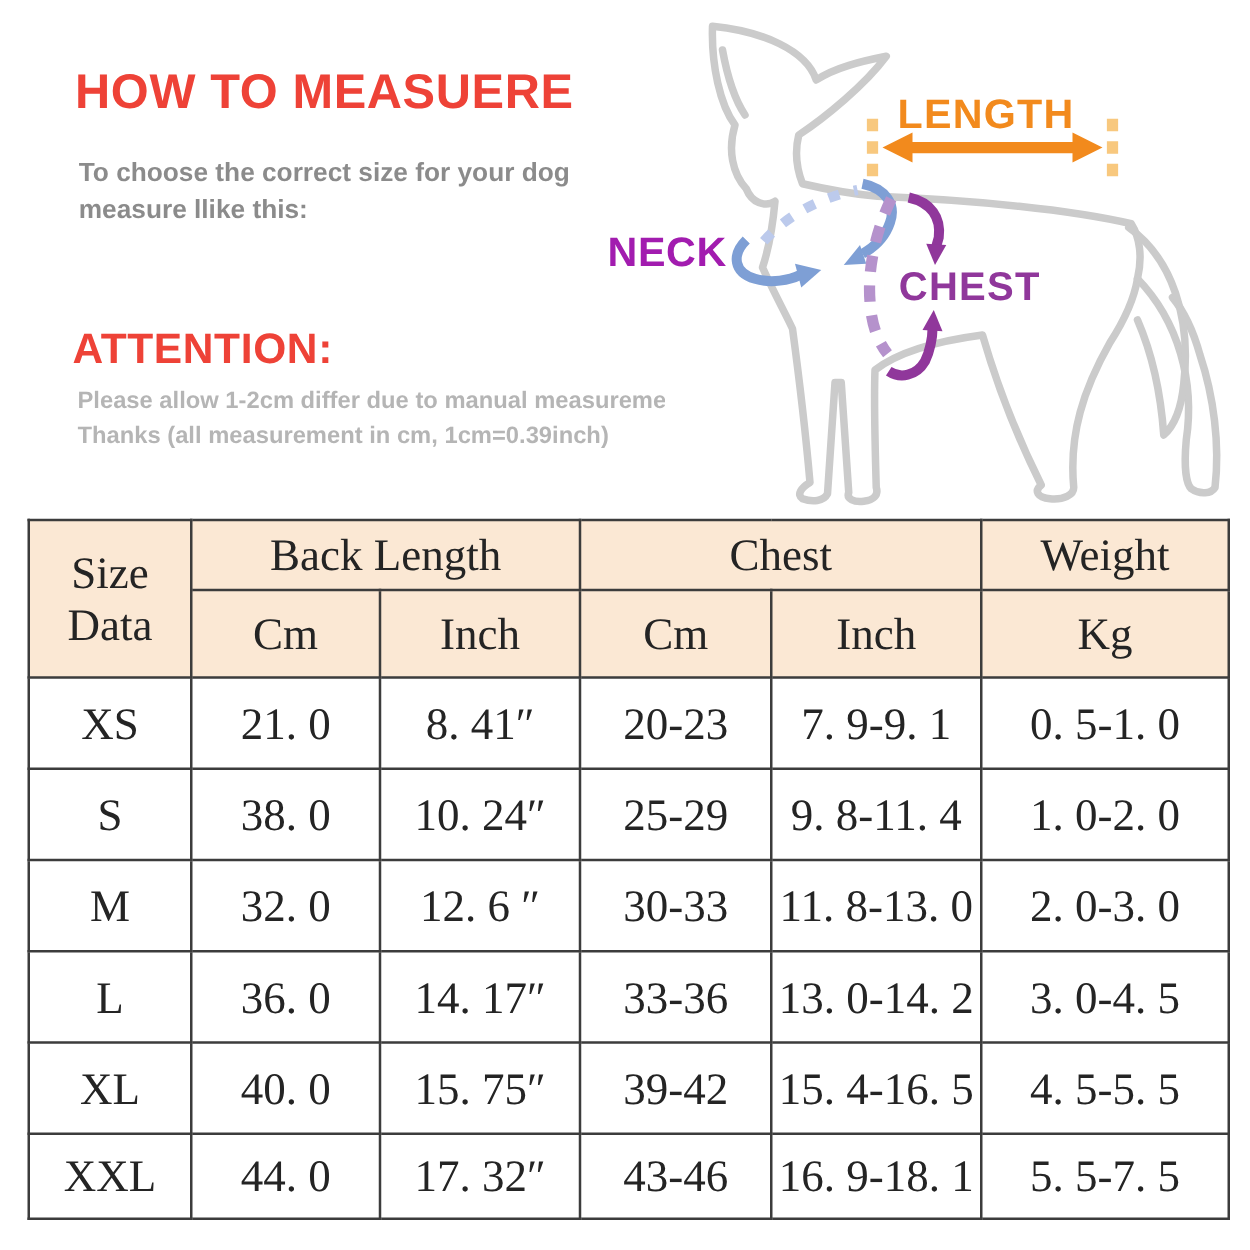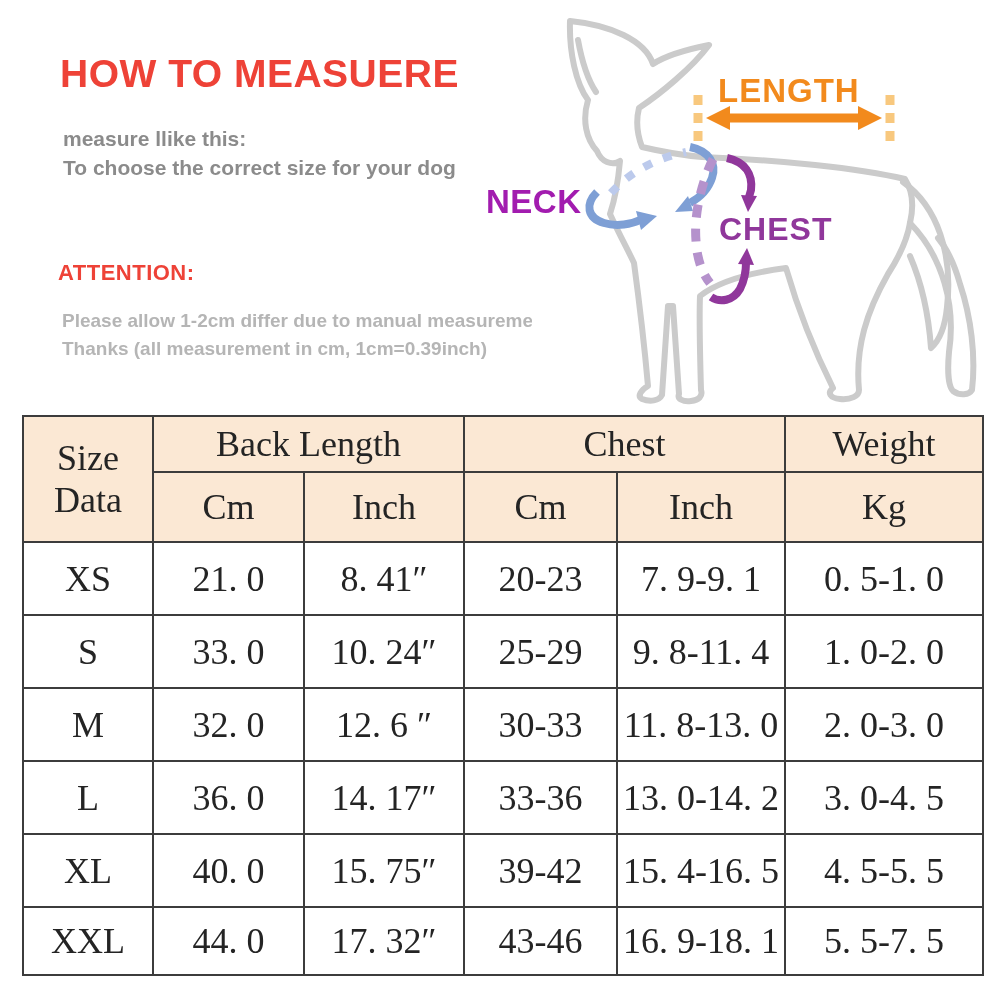"measure llike this:" div { order: before "To choose the correct size" -> after "To choose the correct size" }
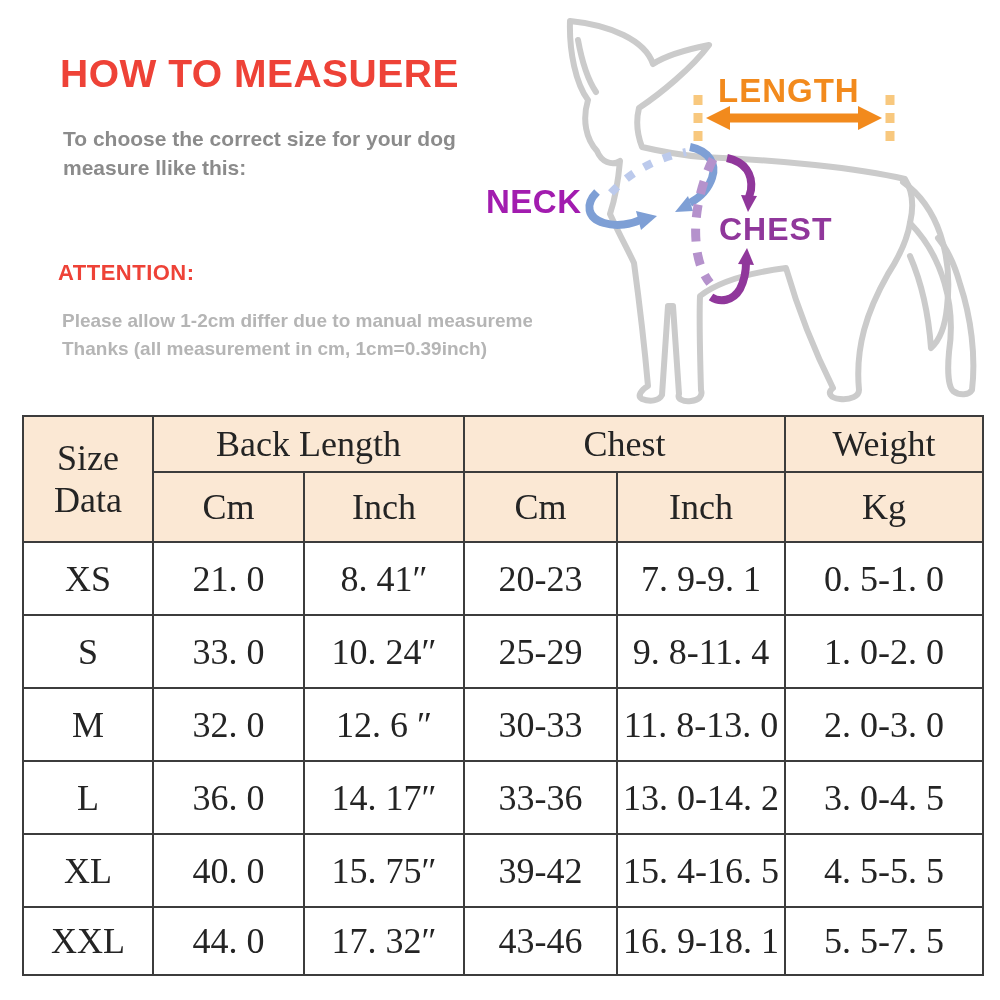"ATTENTION:" .attention-title { font-size: 22px -> 34px }
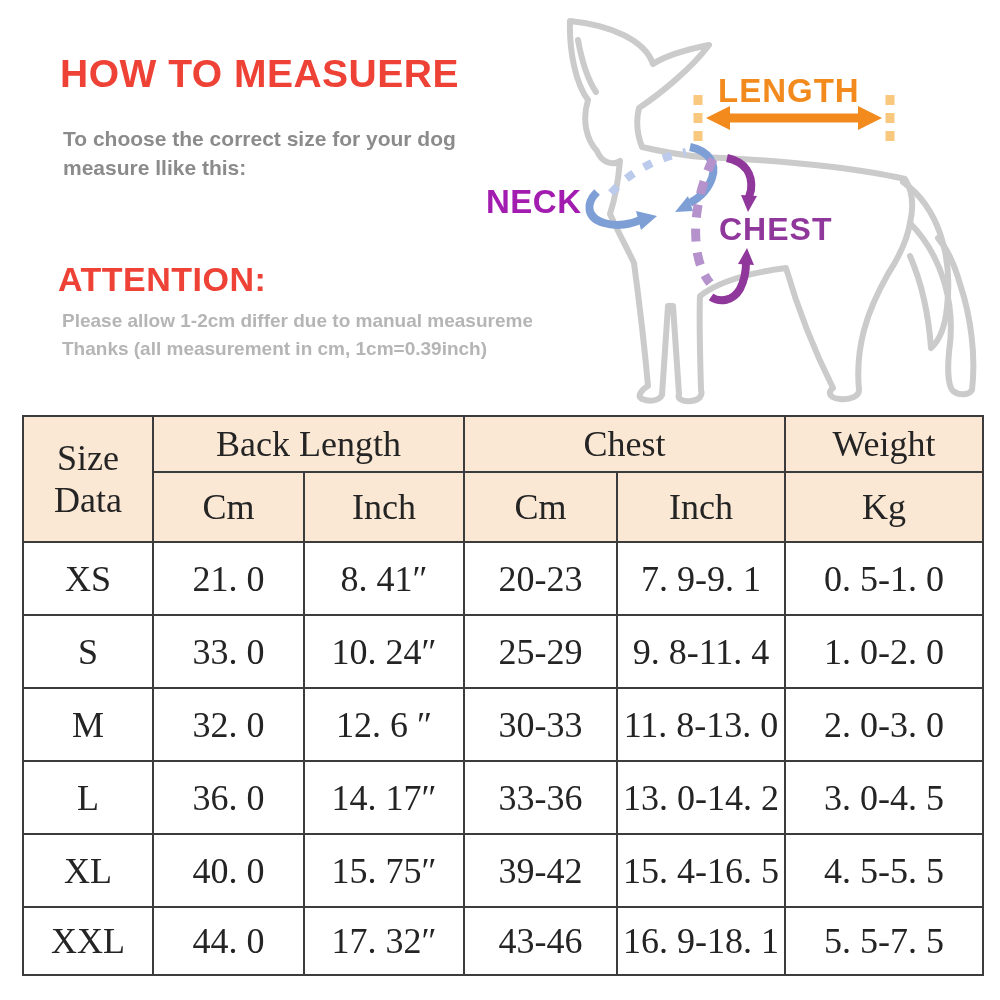"33. 0" td { text: 33 -> 38 }
